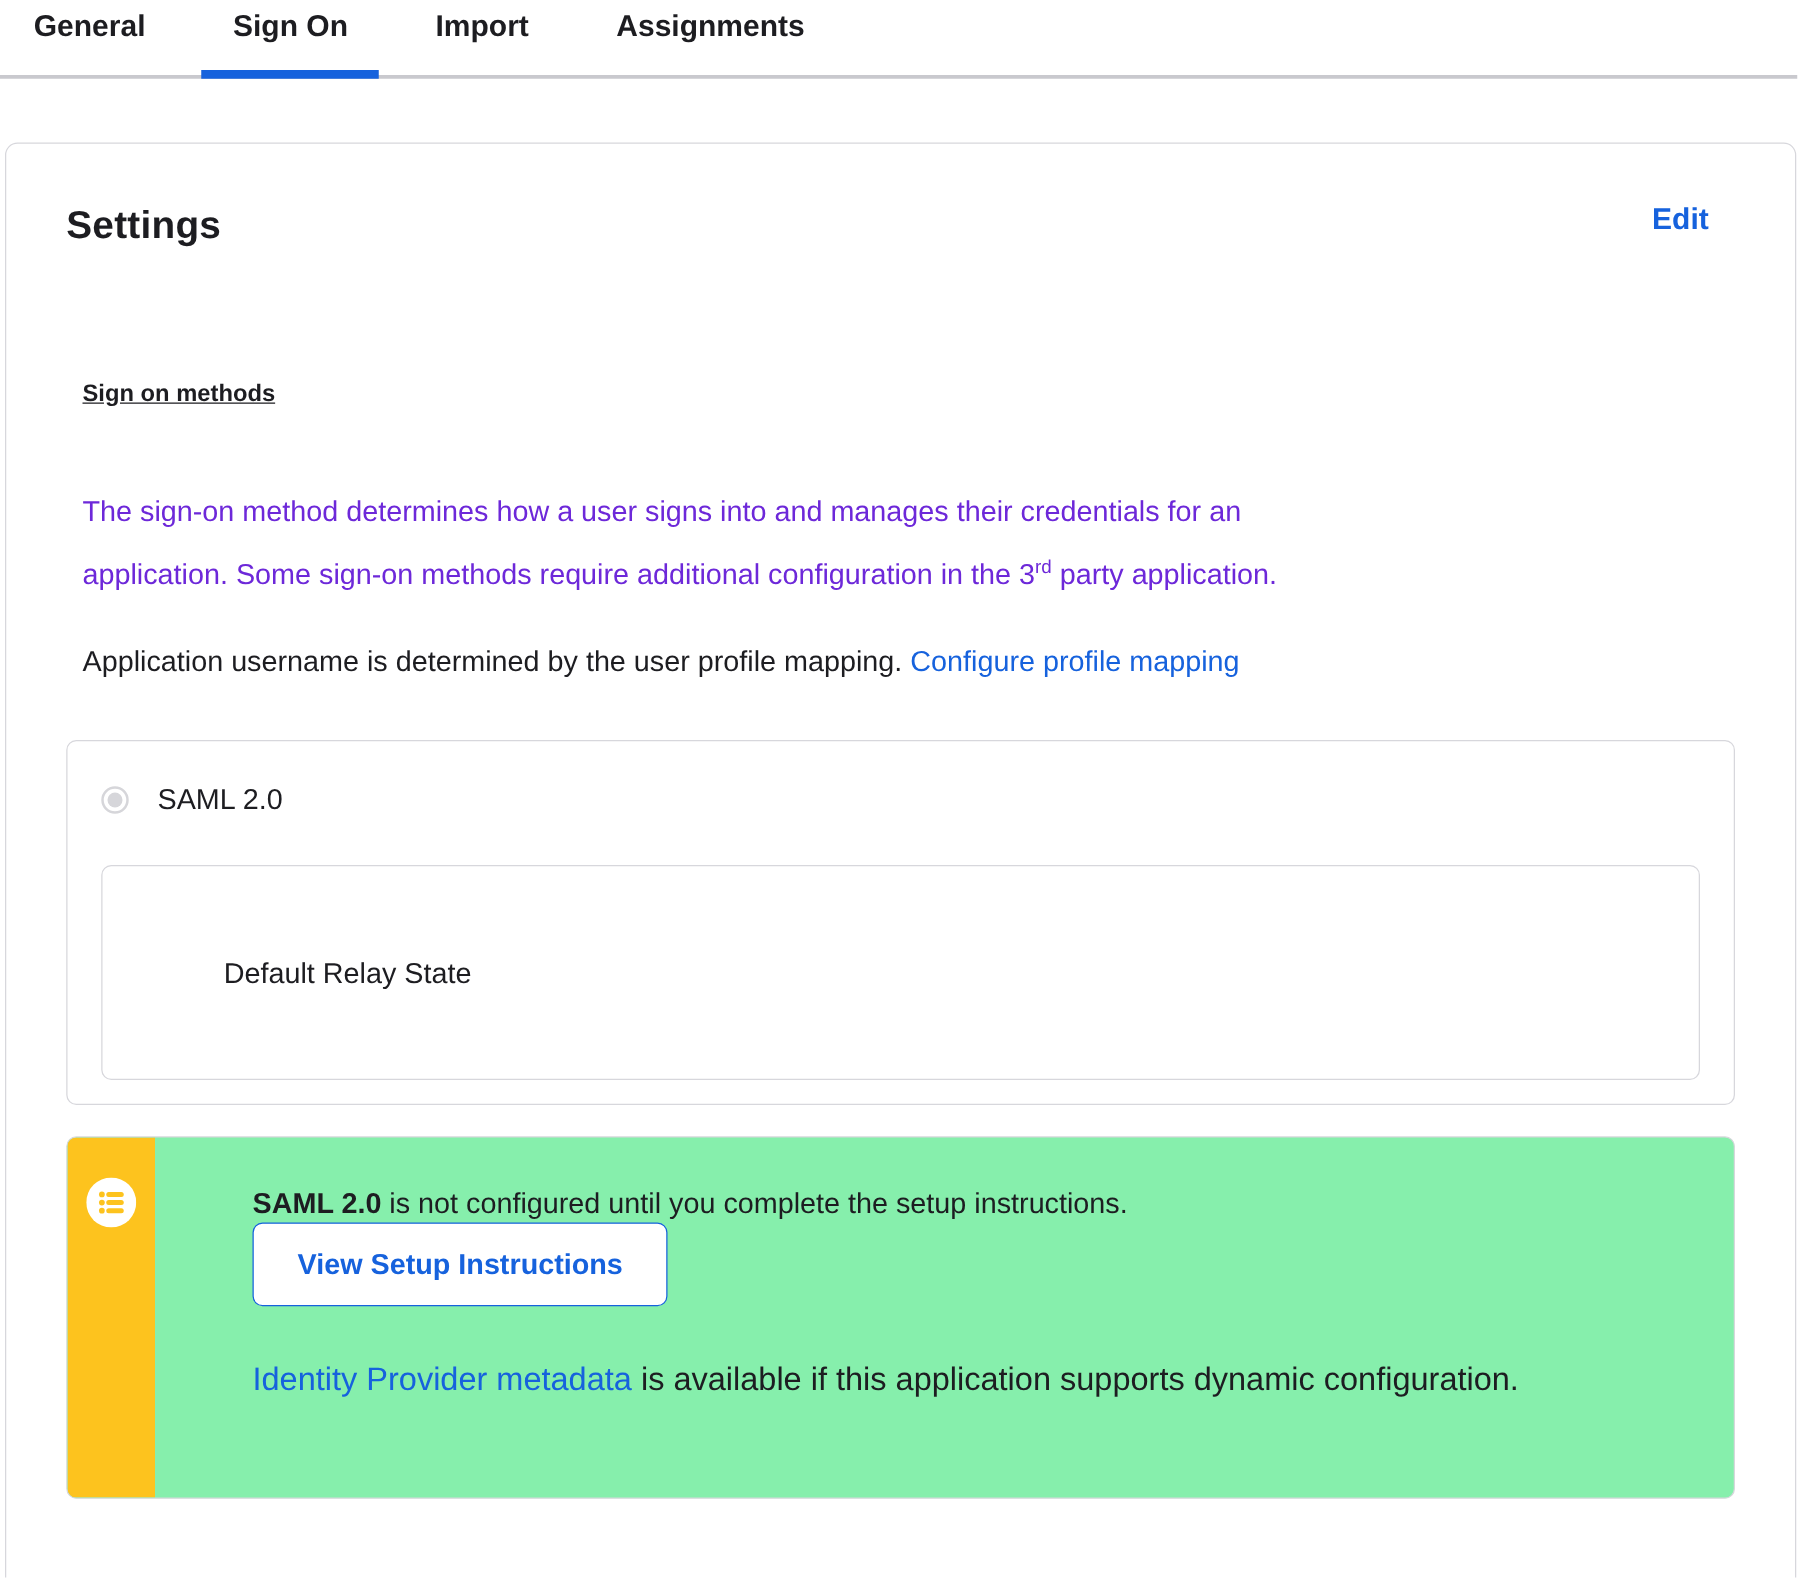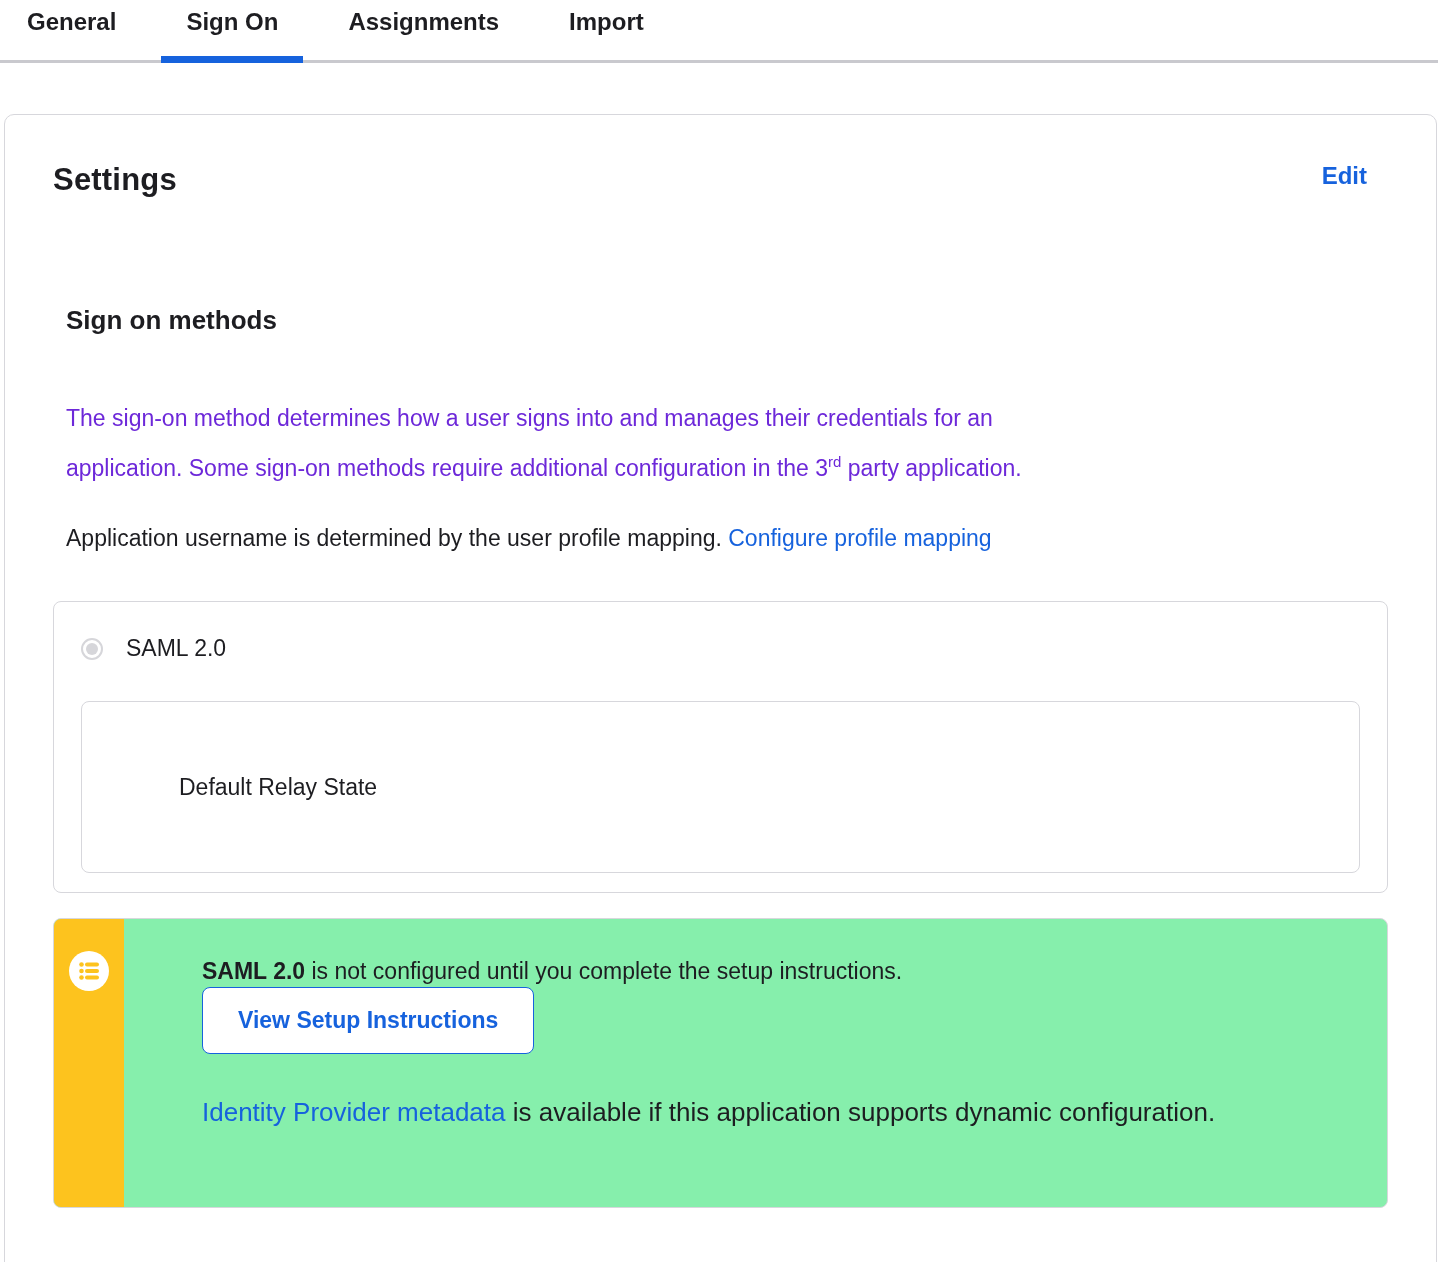"Assignments" div.tab { order: before "Import" -> after "Import" }
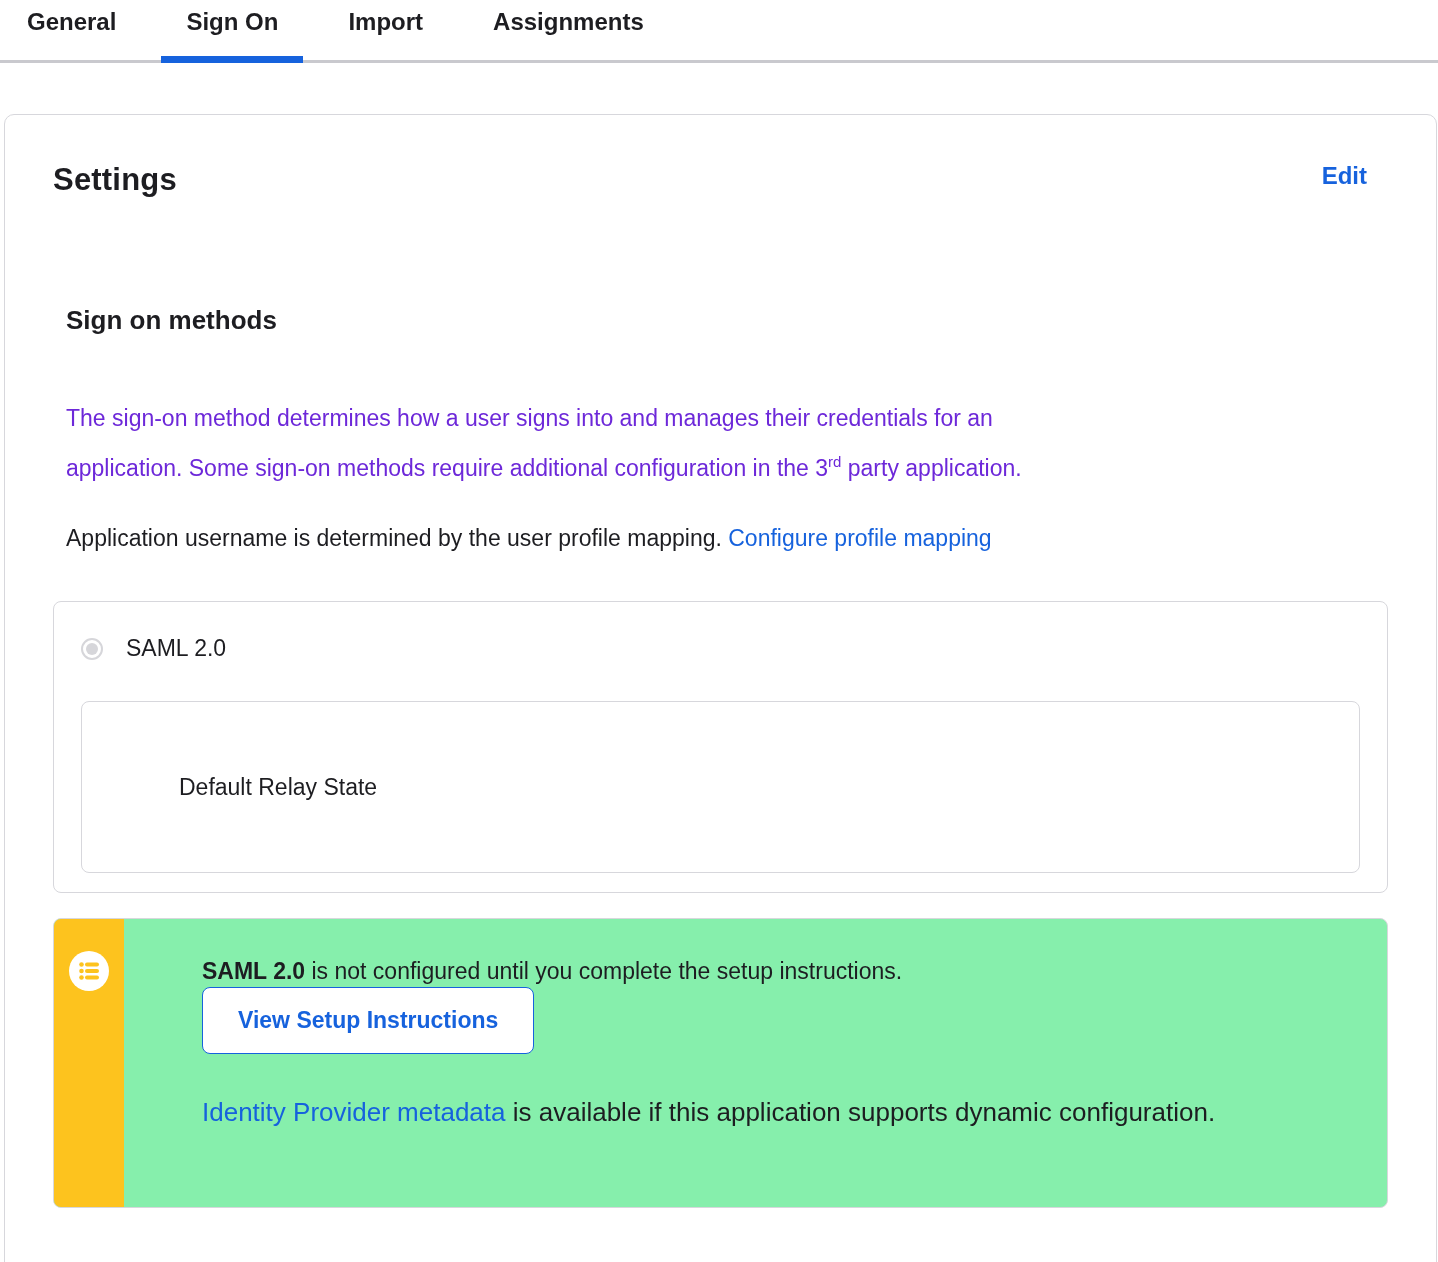"Sign on methods" .section-heading { font-size: 26px -> 19px; text-decoration: none -> underline }
